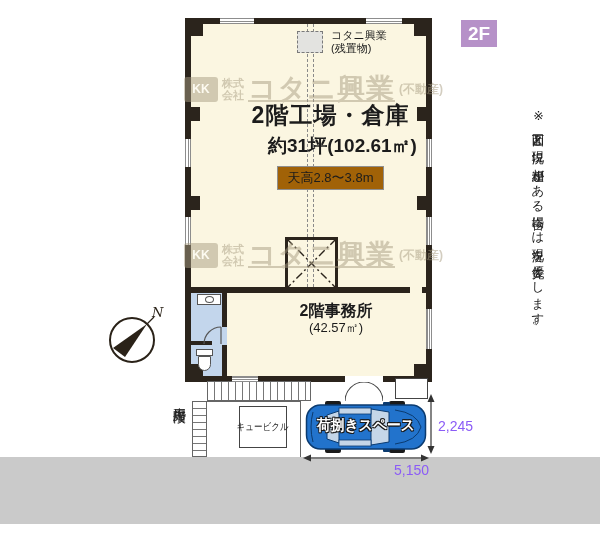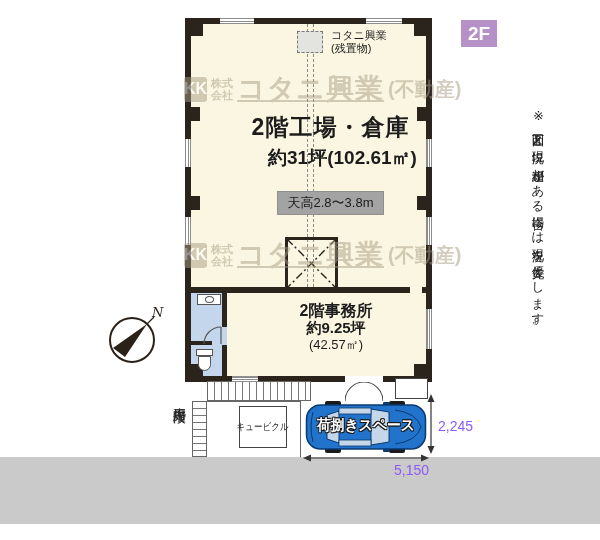"KK" .wm-logo { font-size: 16px -> 12px; width: 23px -> 34px }
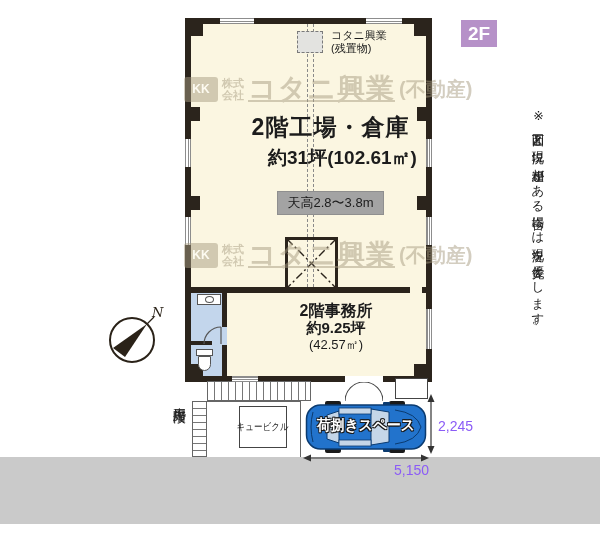"(不動産)" .wm-suffix { font-size: 20px -> 12px }
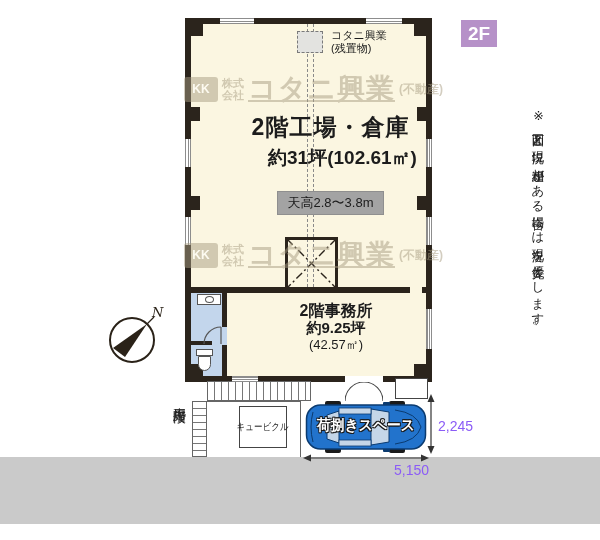"2階工場・倉庫" #factory-label { top: 112px -> 100px }
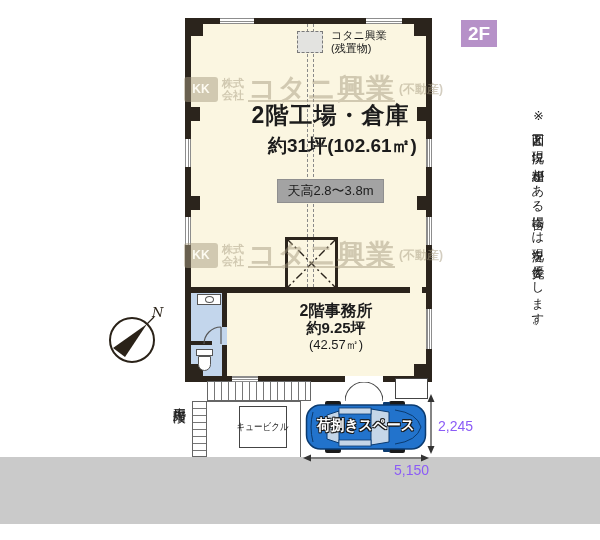"天高2.8〜3.8m" #ceiling-box { background: #a3a3a3 -> #a16207; margin-top: 20px -> 7px }
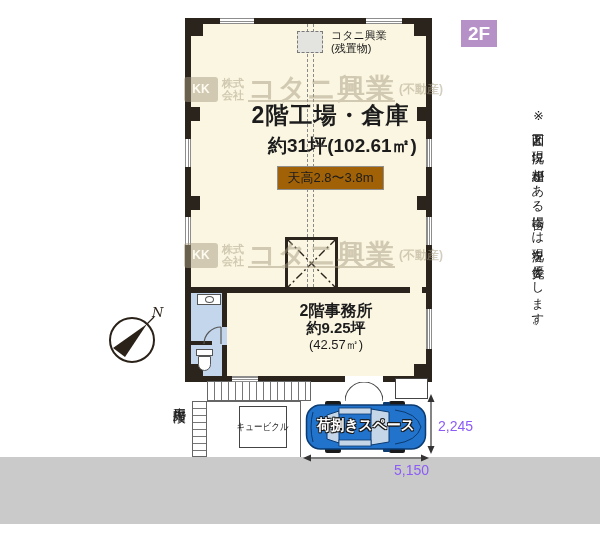"約9.25坪" div { html: <div>約9.25坪</div> -> none }
